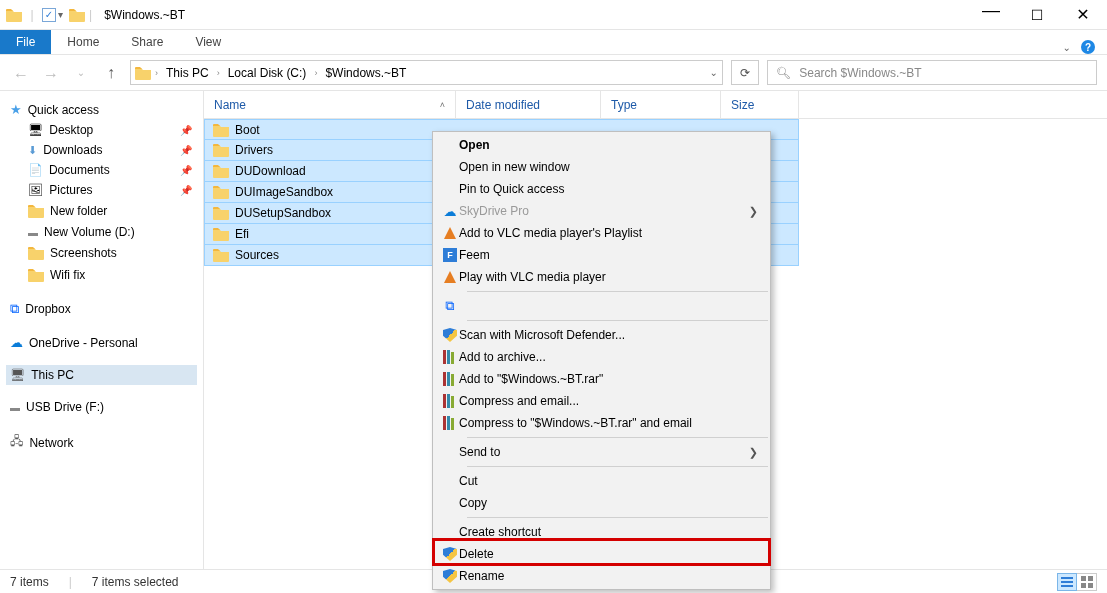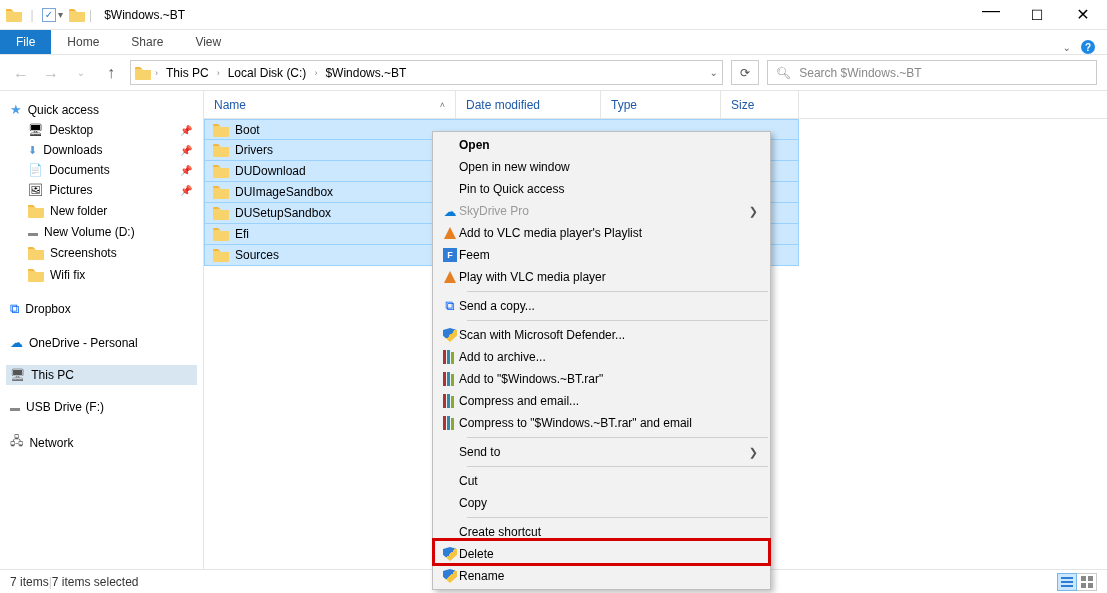"Send a copy..." span.lbl { html: <span>Send a copy...</span> -> none }
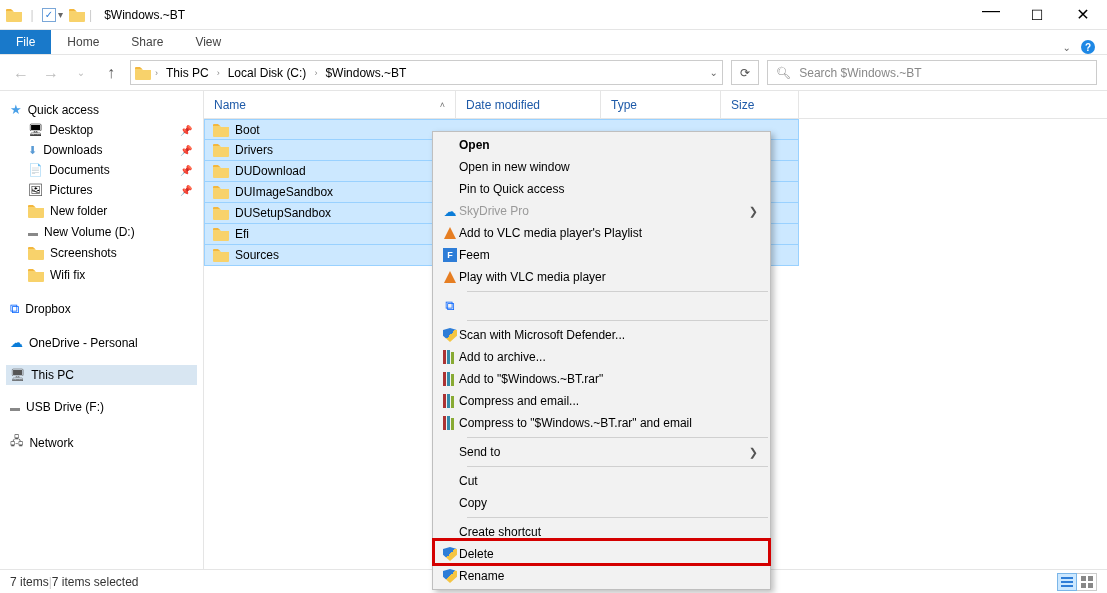"7 items" .statusbar { gap: 0 -> 20px }
